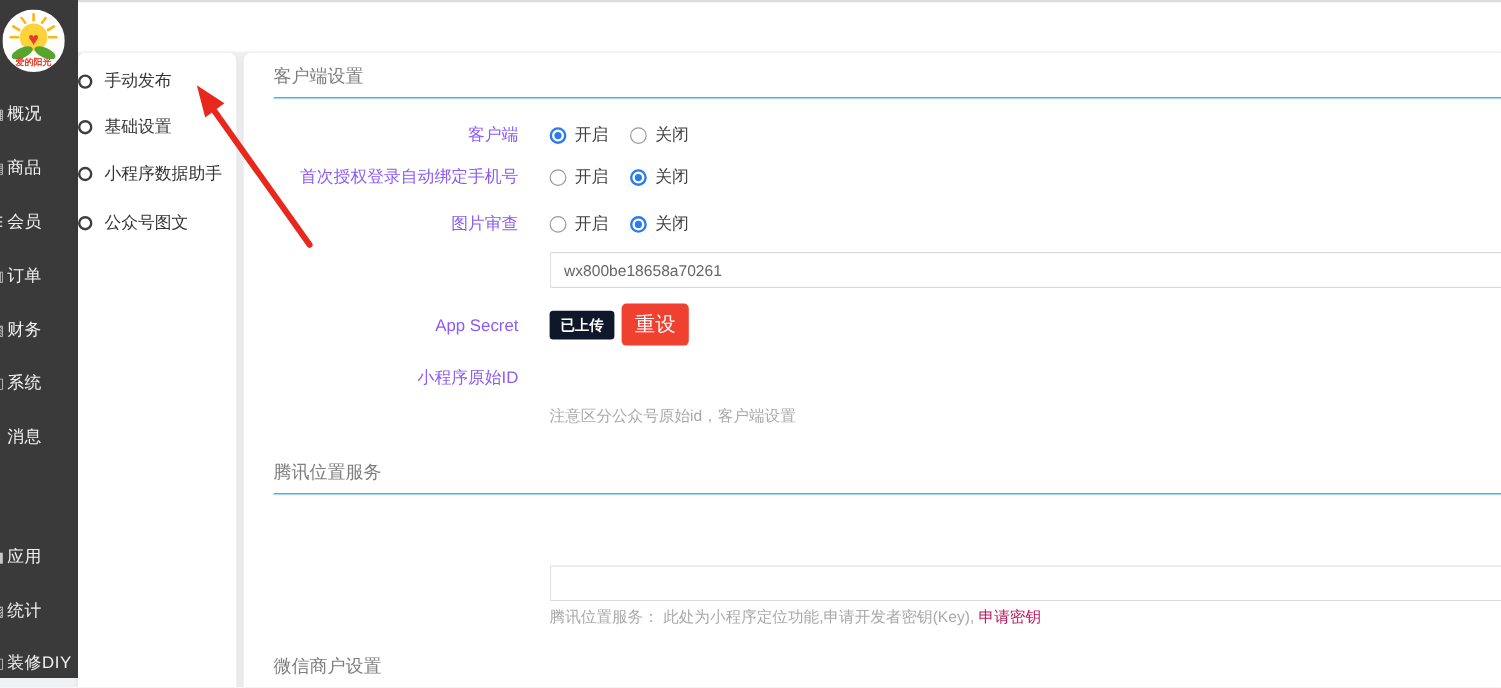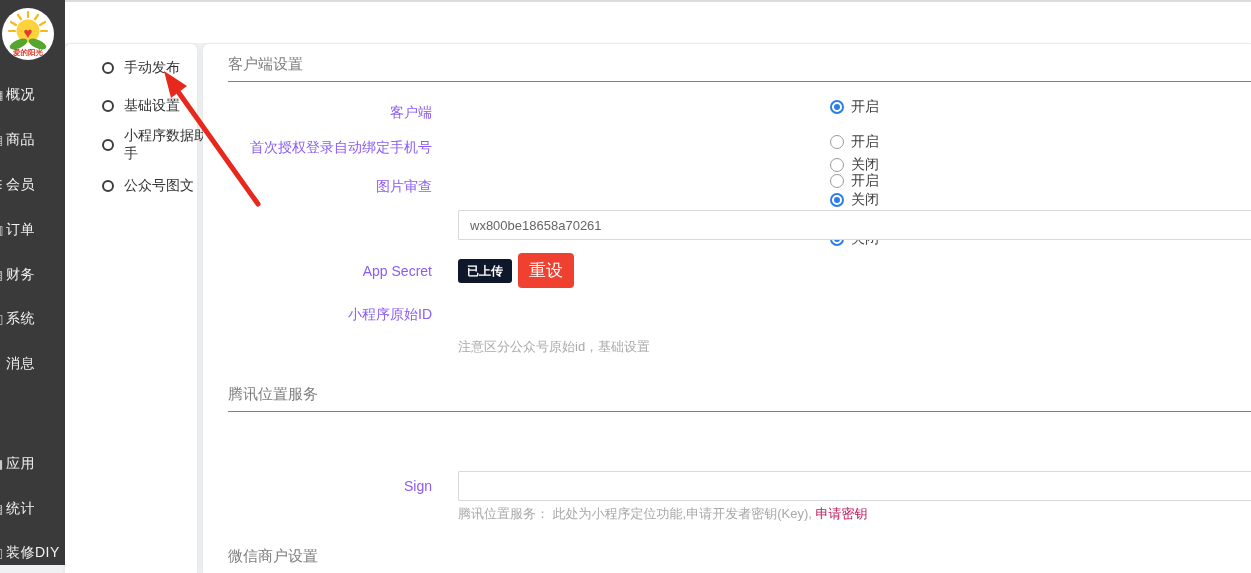"手动发布" .m-item { left: 17px -> 0; padding-left: 20px -> none }
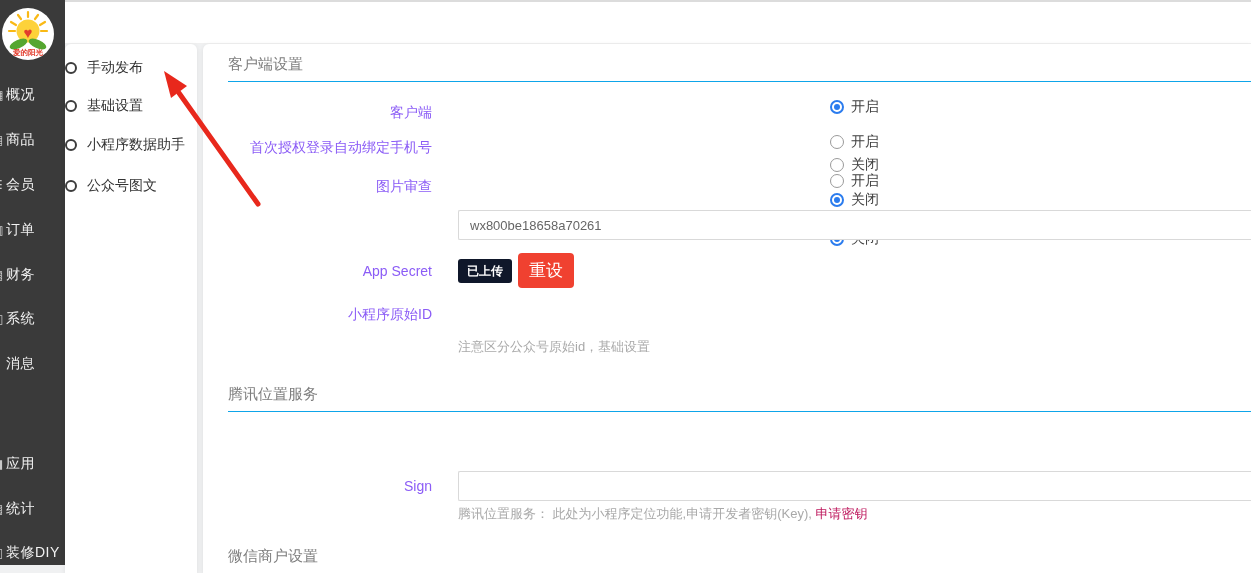"开启" .radio-group { flex-direction: column -> none; gap: 40px -> 18px }
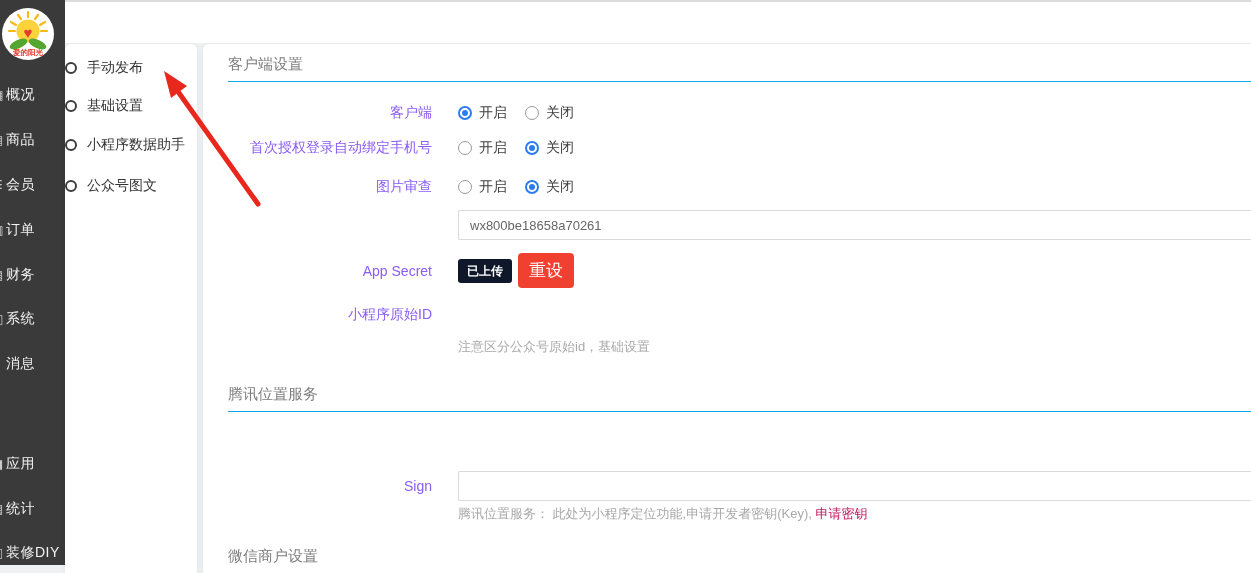"注意区分公众号原始id，基础设置" div.hint { text: 基础 -> 客户端 }
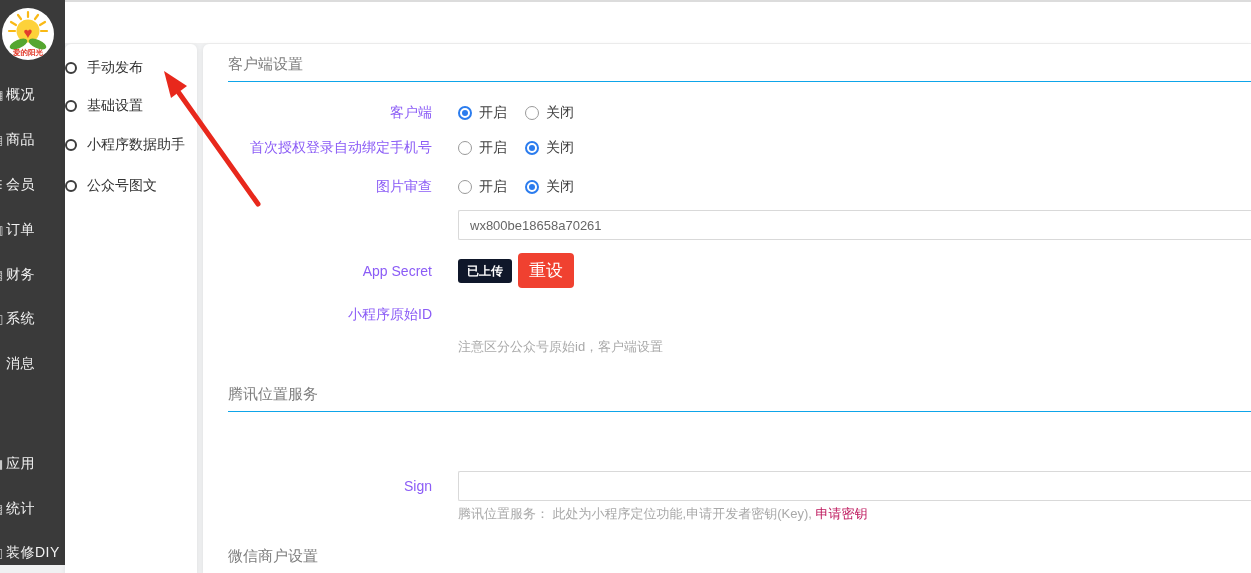"Sign" div.lbl { html: <div>Sign</div> -> none }
